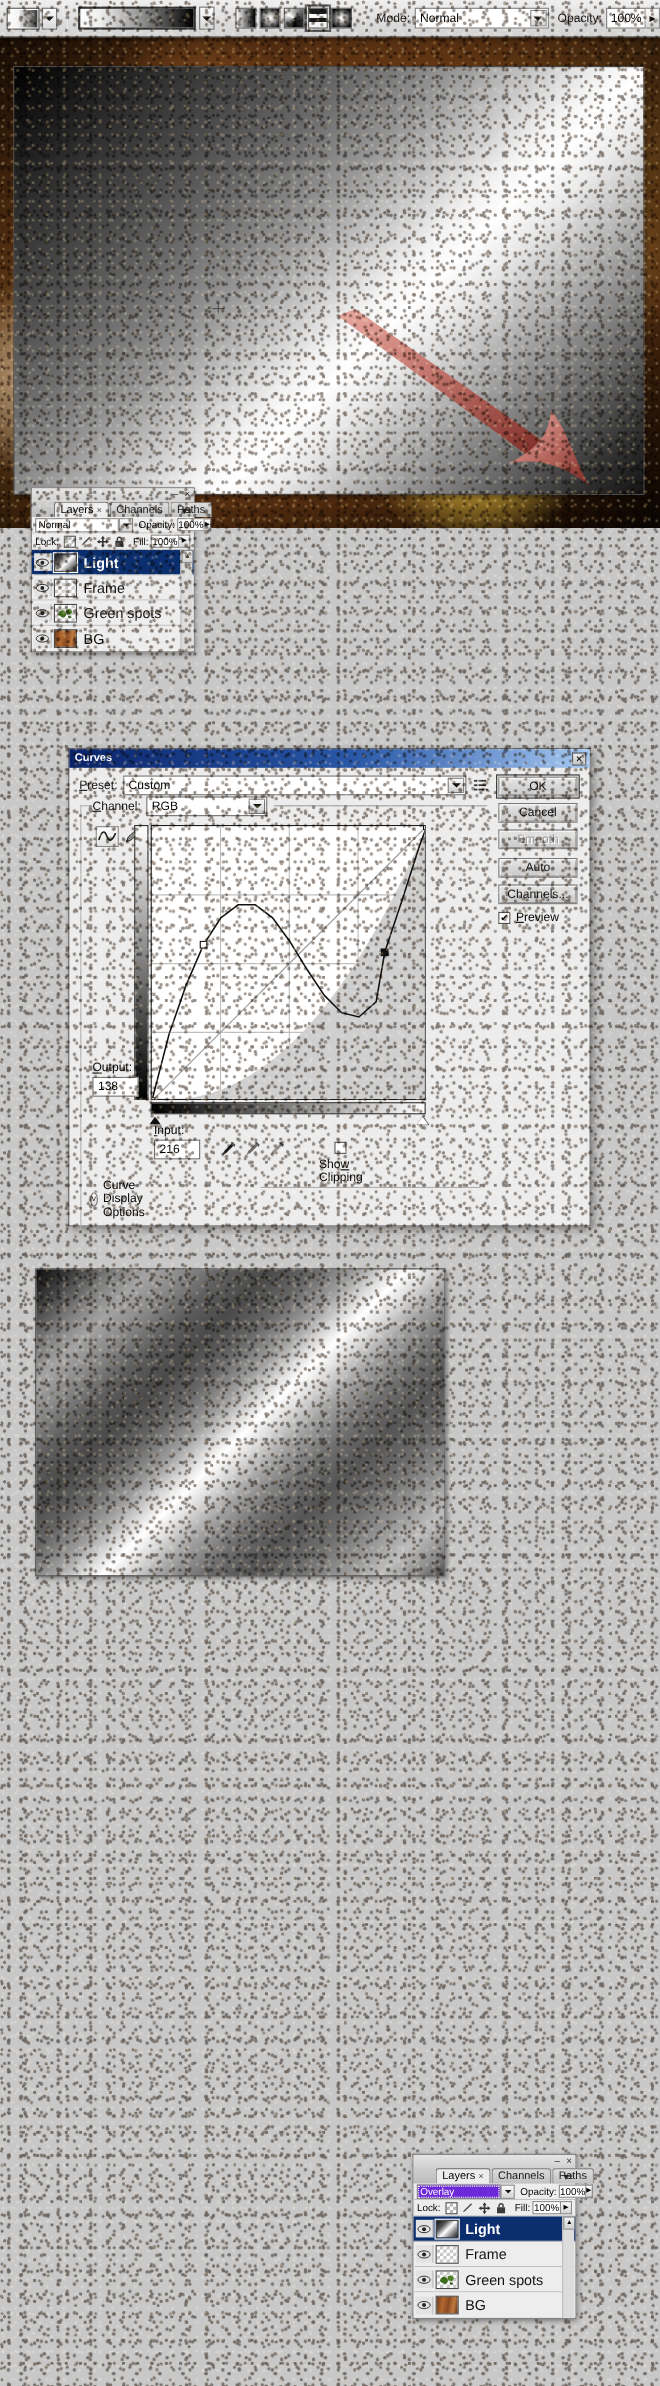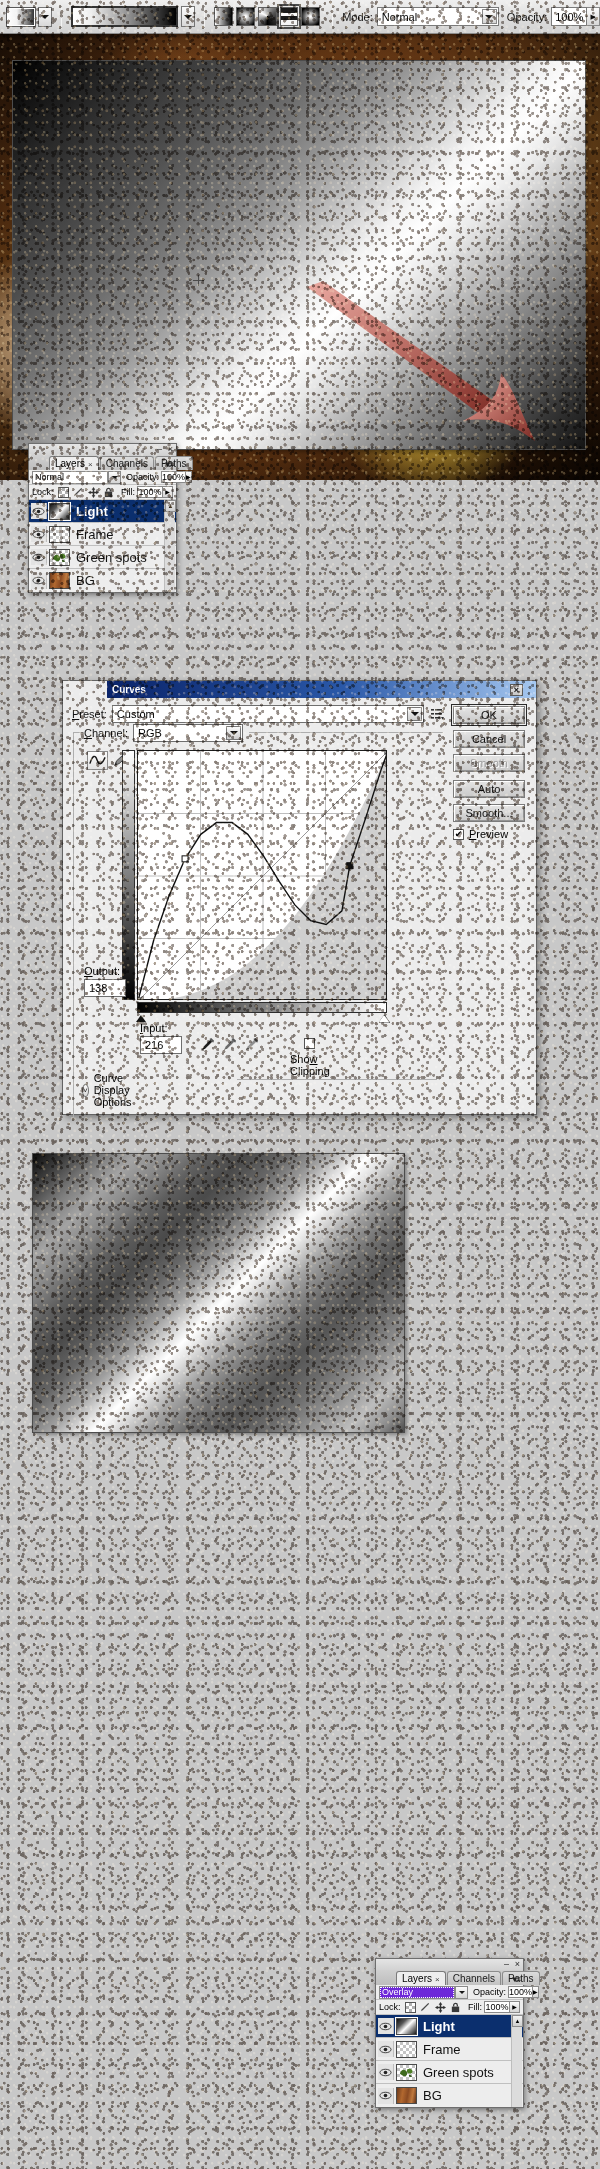"Curves" .cv-title { margin-left: 44px -> none; padding: 0 13px 0 5px -> 0 3px 0 5px }
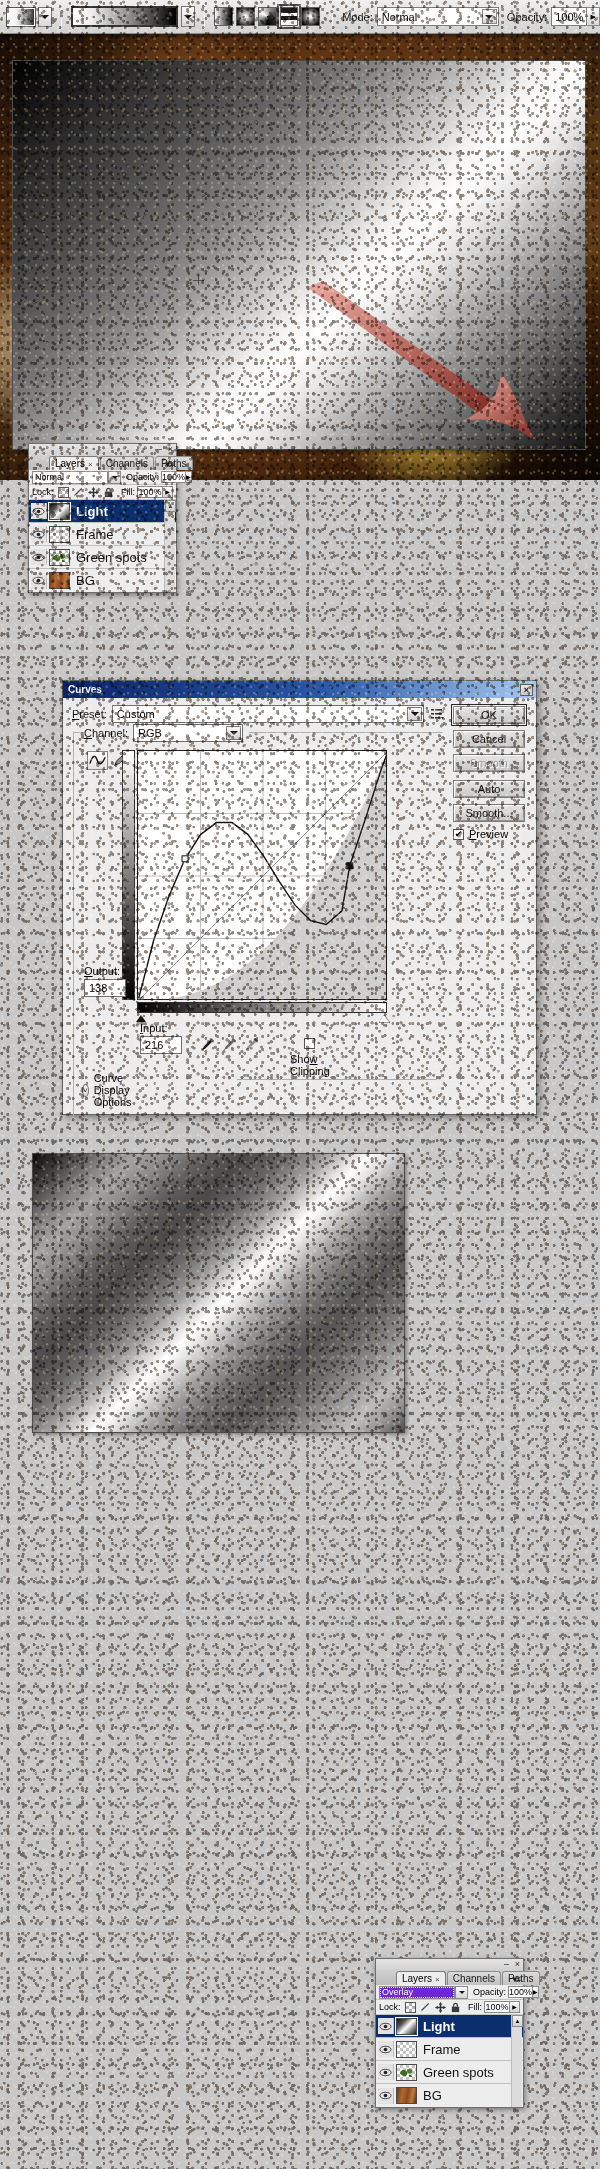"Smooth..." div.cv-btn { text: Smooth -> Channels }
